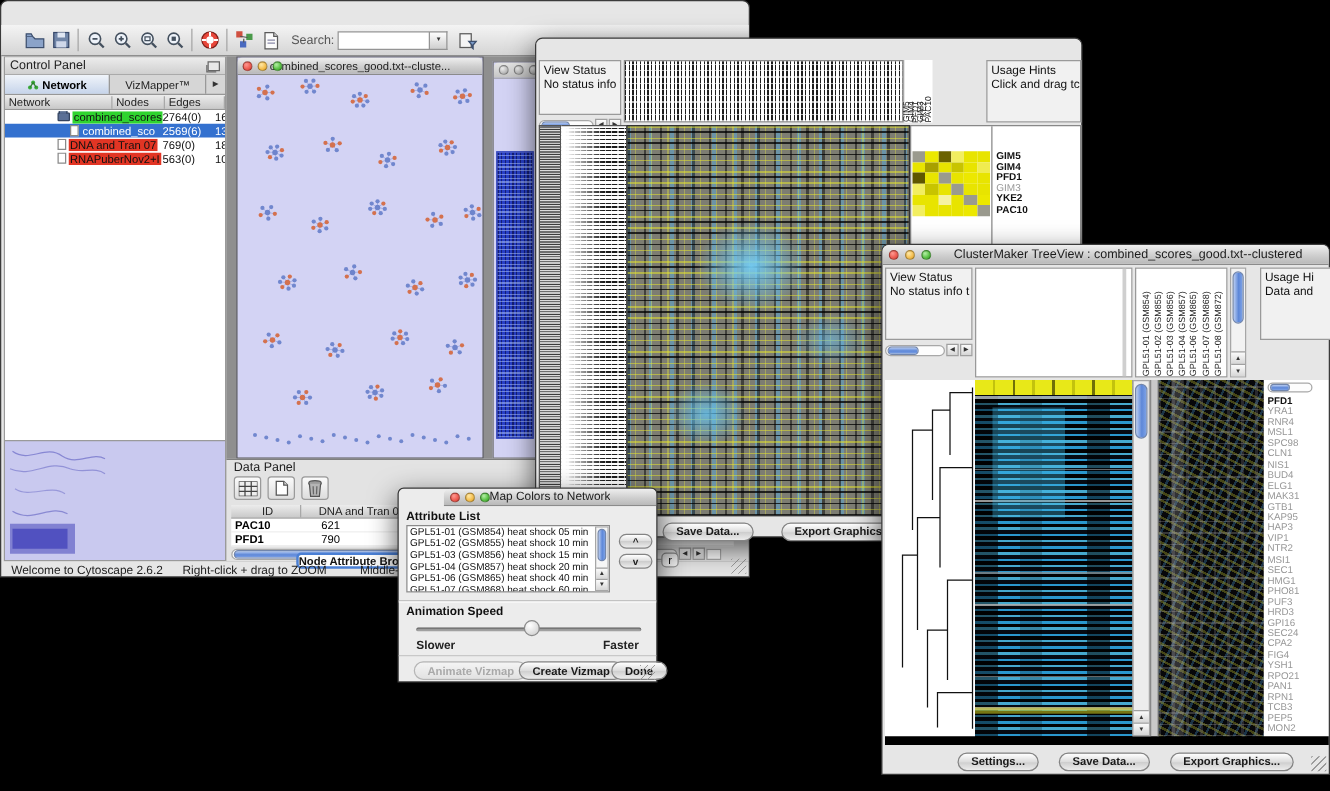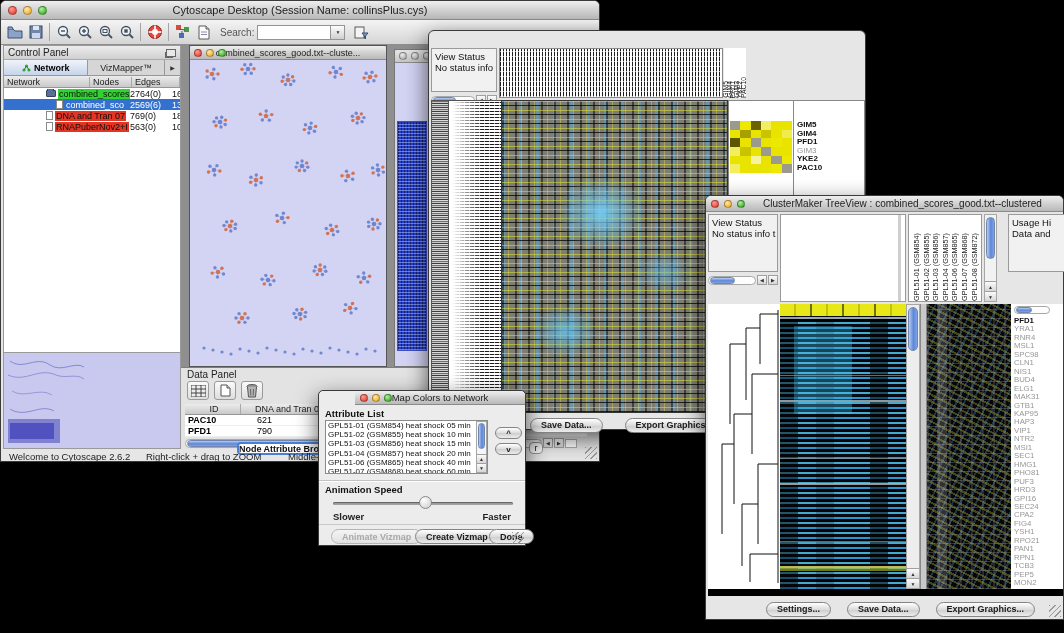"Cytoscape Desktop (Session Name:" div.titlebar { html: <div> <div> <span></span> <span></span> <span></span> </div> <span>Cytoscape Desktop (Session Name: collinsPlus.cys)</span> </div> -> none }
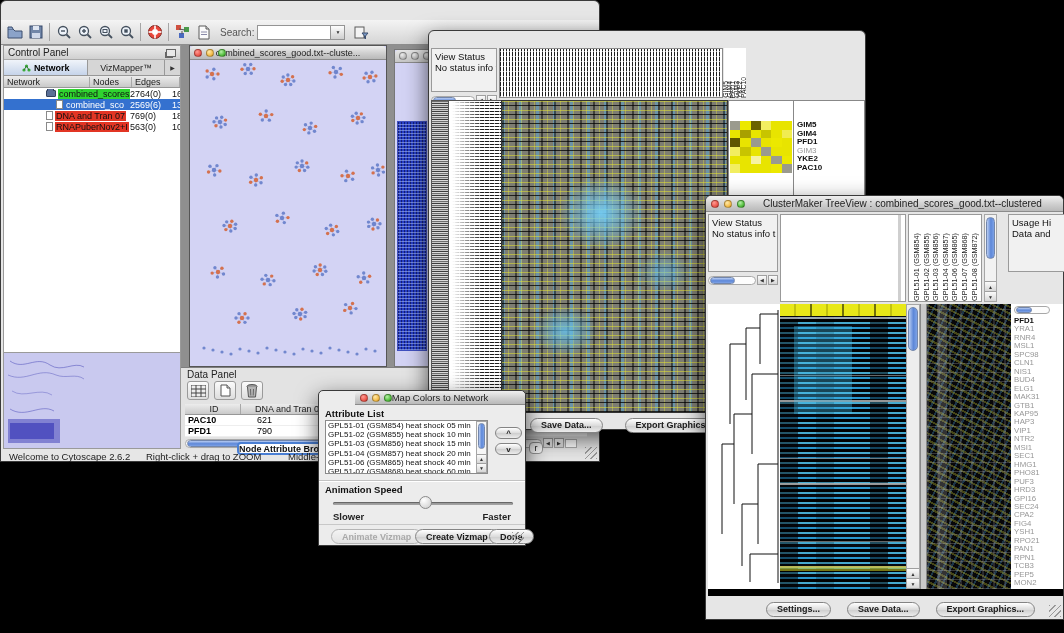"Search:" div { padding: 0 3px -> 0 16px }
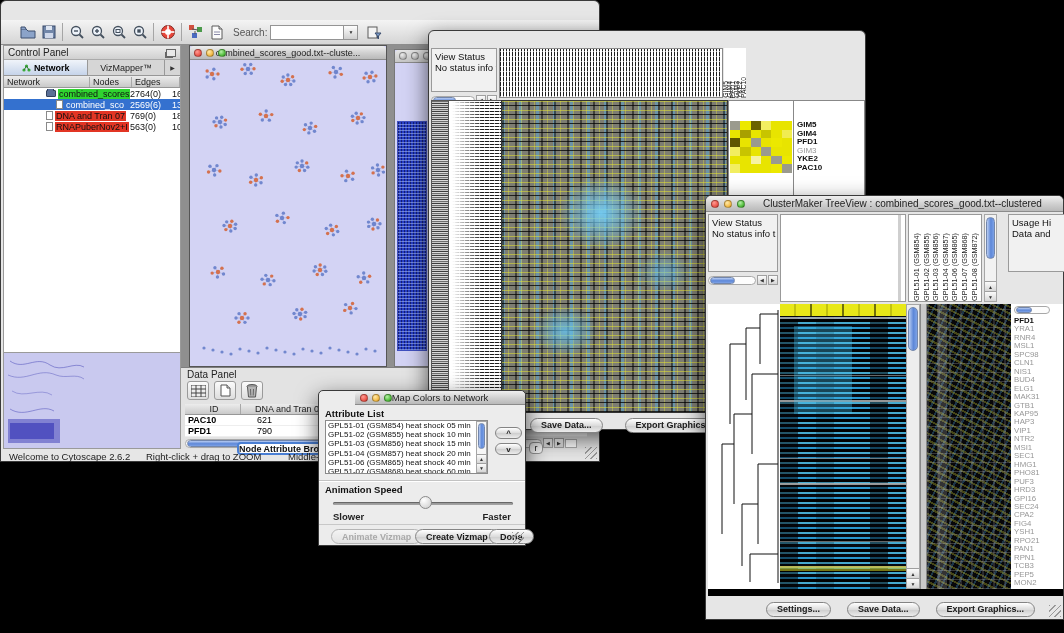"Usage Hints" div.info-panel { html: none -> <div> <div>Usage Hints</div> <div>Click and drag tc</div> </div> }
